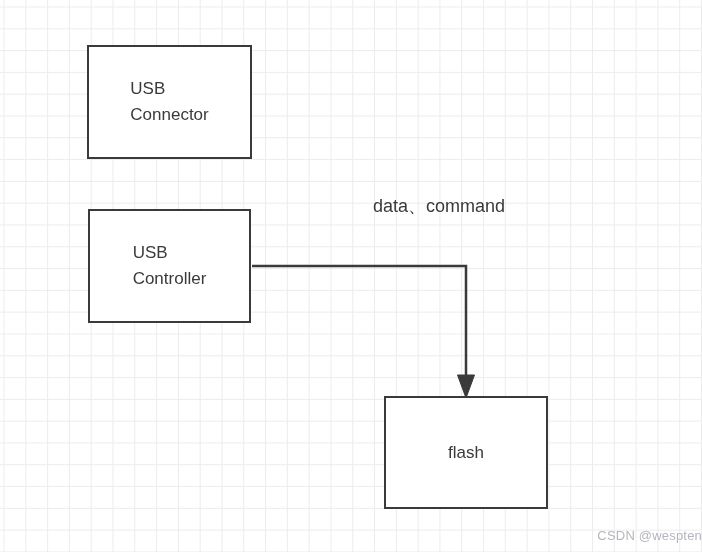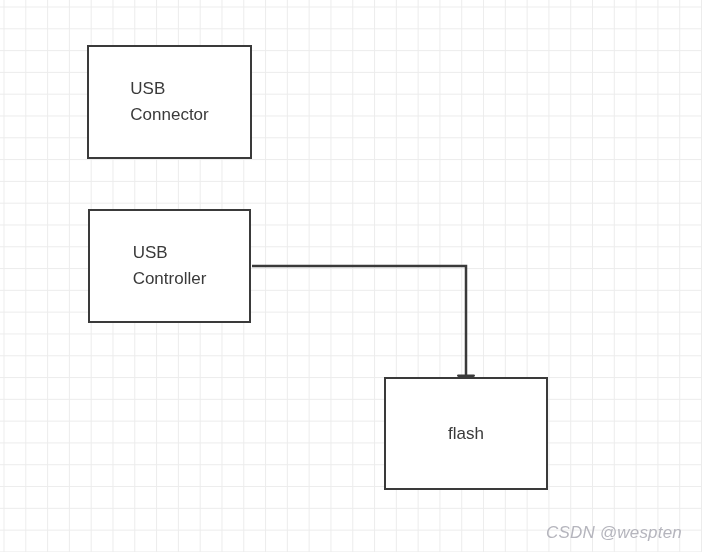"data、command" div.edge-label { html: none -> <div>data、command</div> }
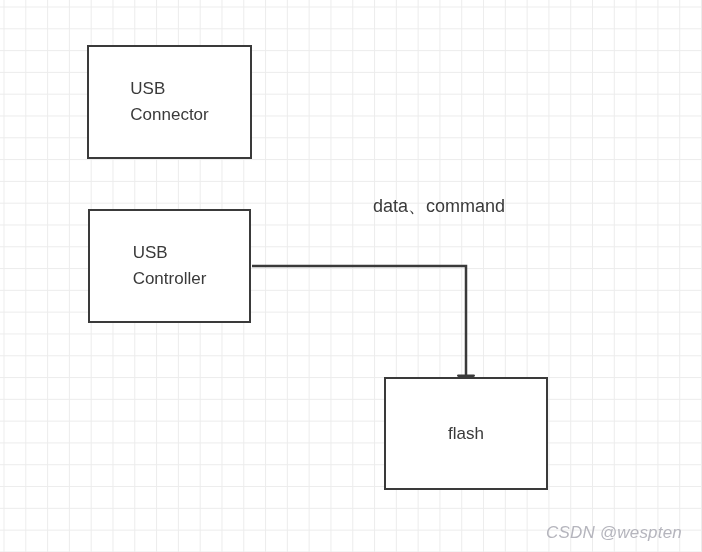"flash" .node-flash { top: 377px -> 396px }
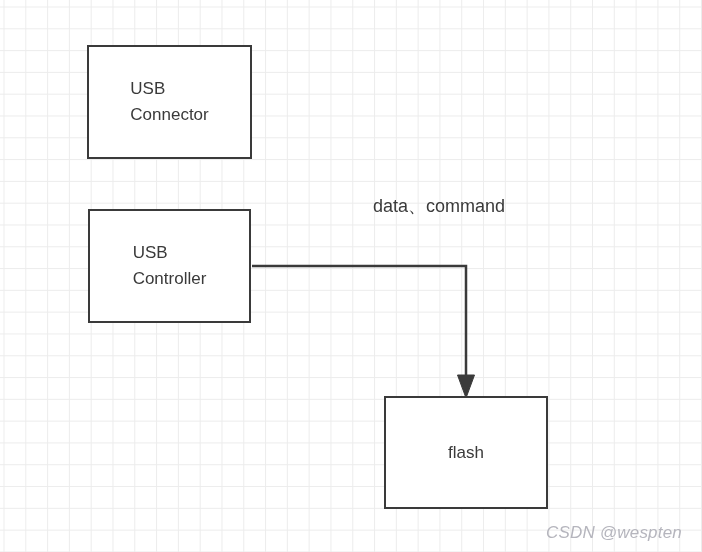"CSDN @wespten" .watermark { font-size: 17px -> 13px; font-style: italic -> none; right: 20px -> 0 }
